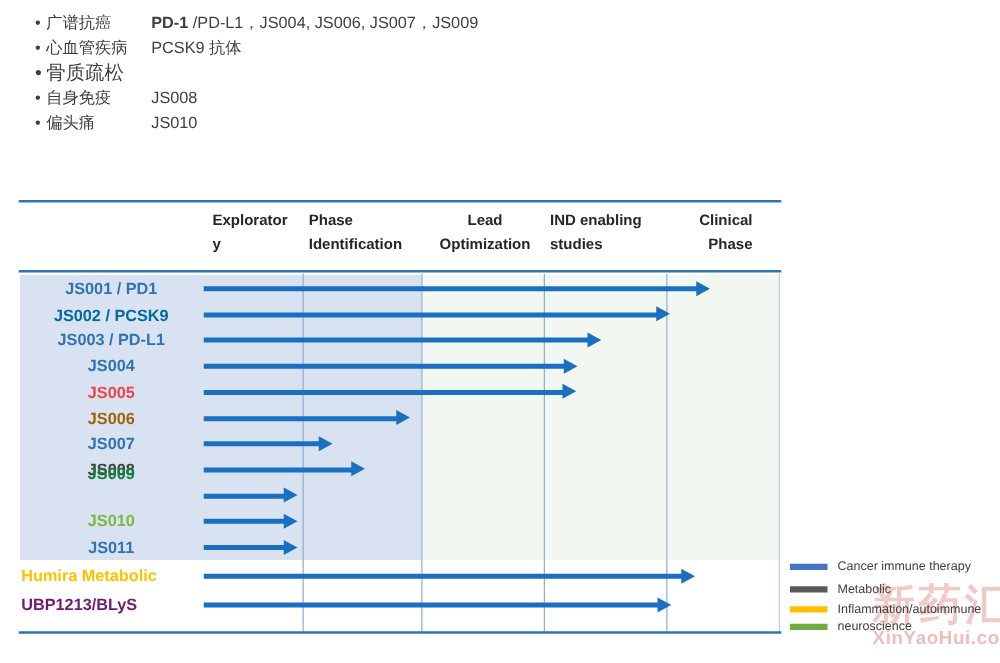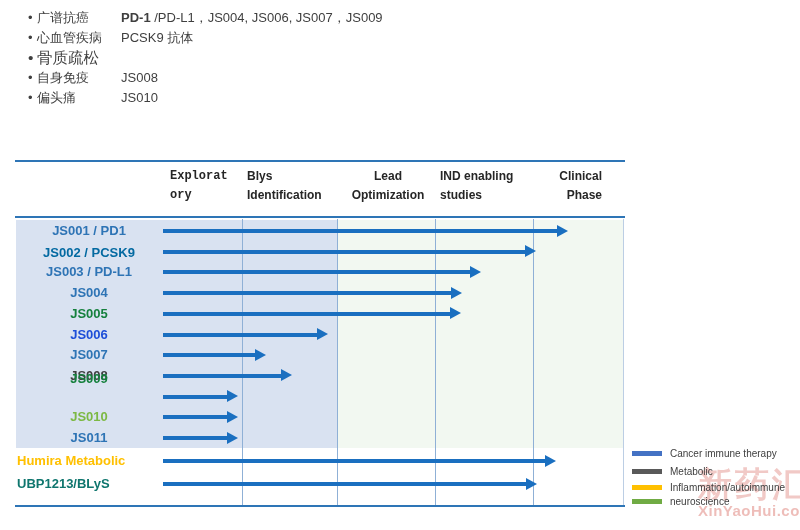"Exploratory" .wrapall { font-family: Liberation Mono, monospace -> none }
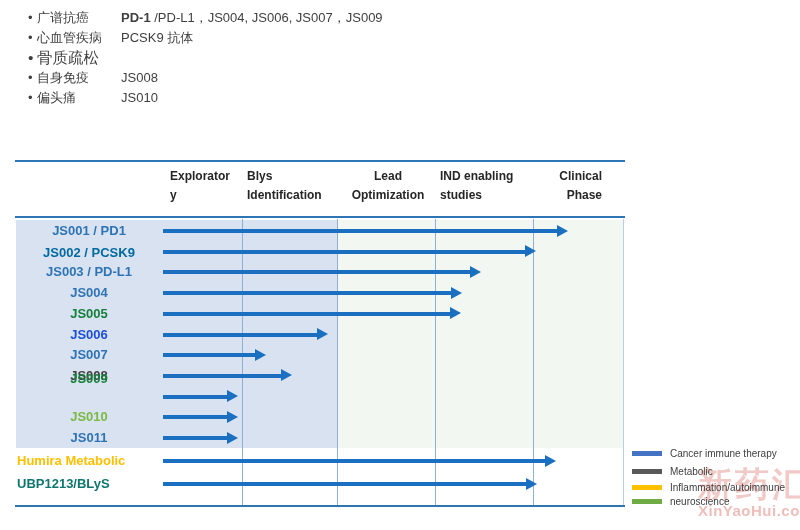"Blys Identification" div.hcell { text: Blys -> Phase }
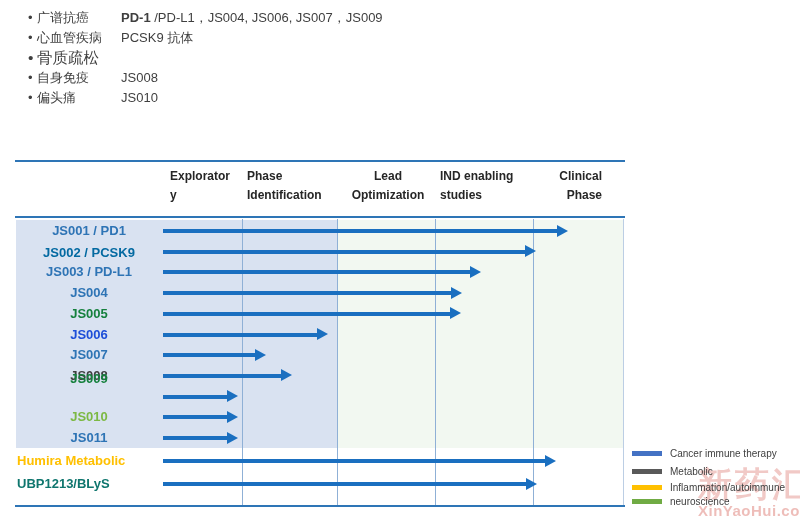"JS005" div.rowlabel { color: #15803d -> #ef4444 }
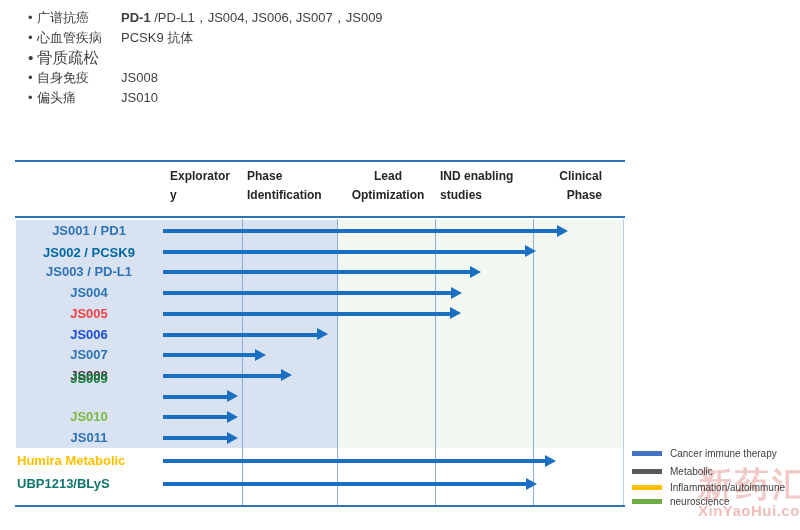"JS006" div.rowlabel { color: #1d4ed8 -> #a16207 }
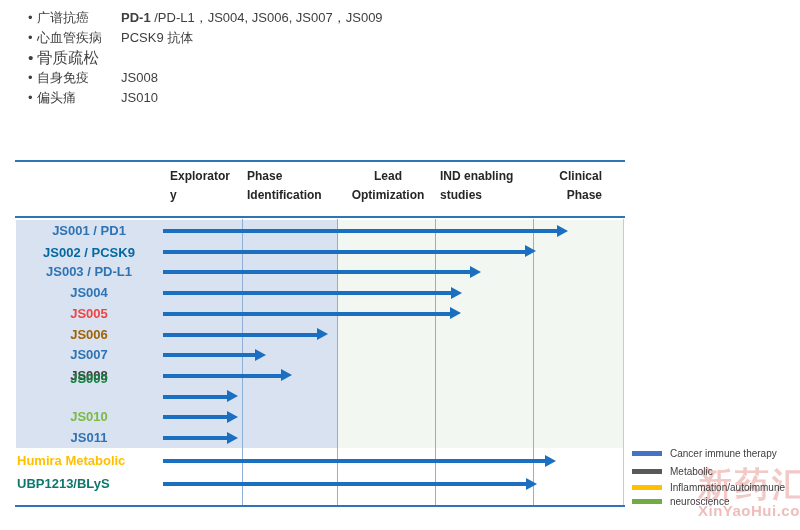"UBP1213/BLyS" div.rowlabel { color: #0f766e -> #701a75 }
